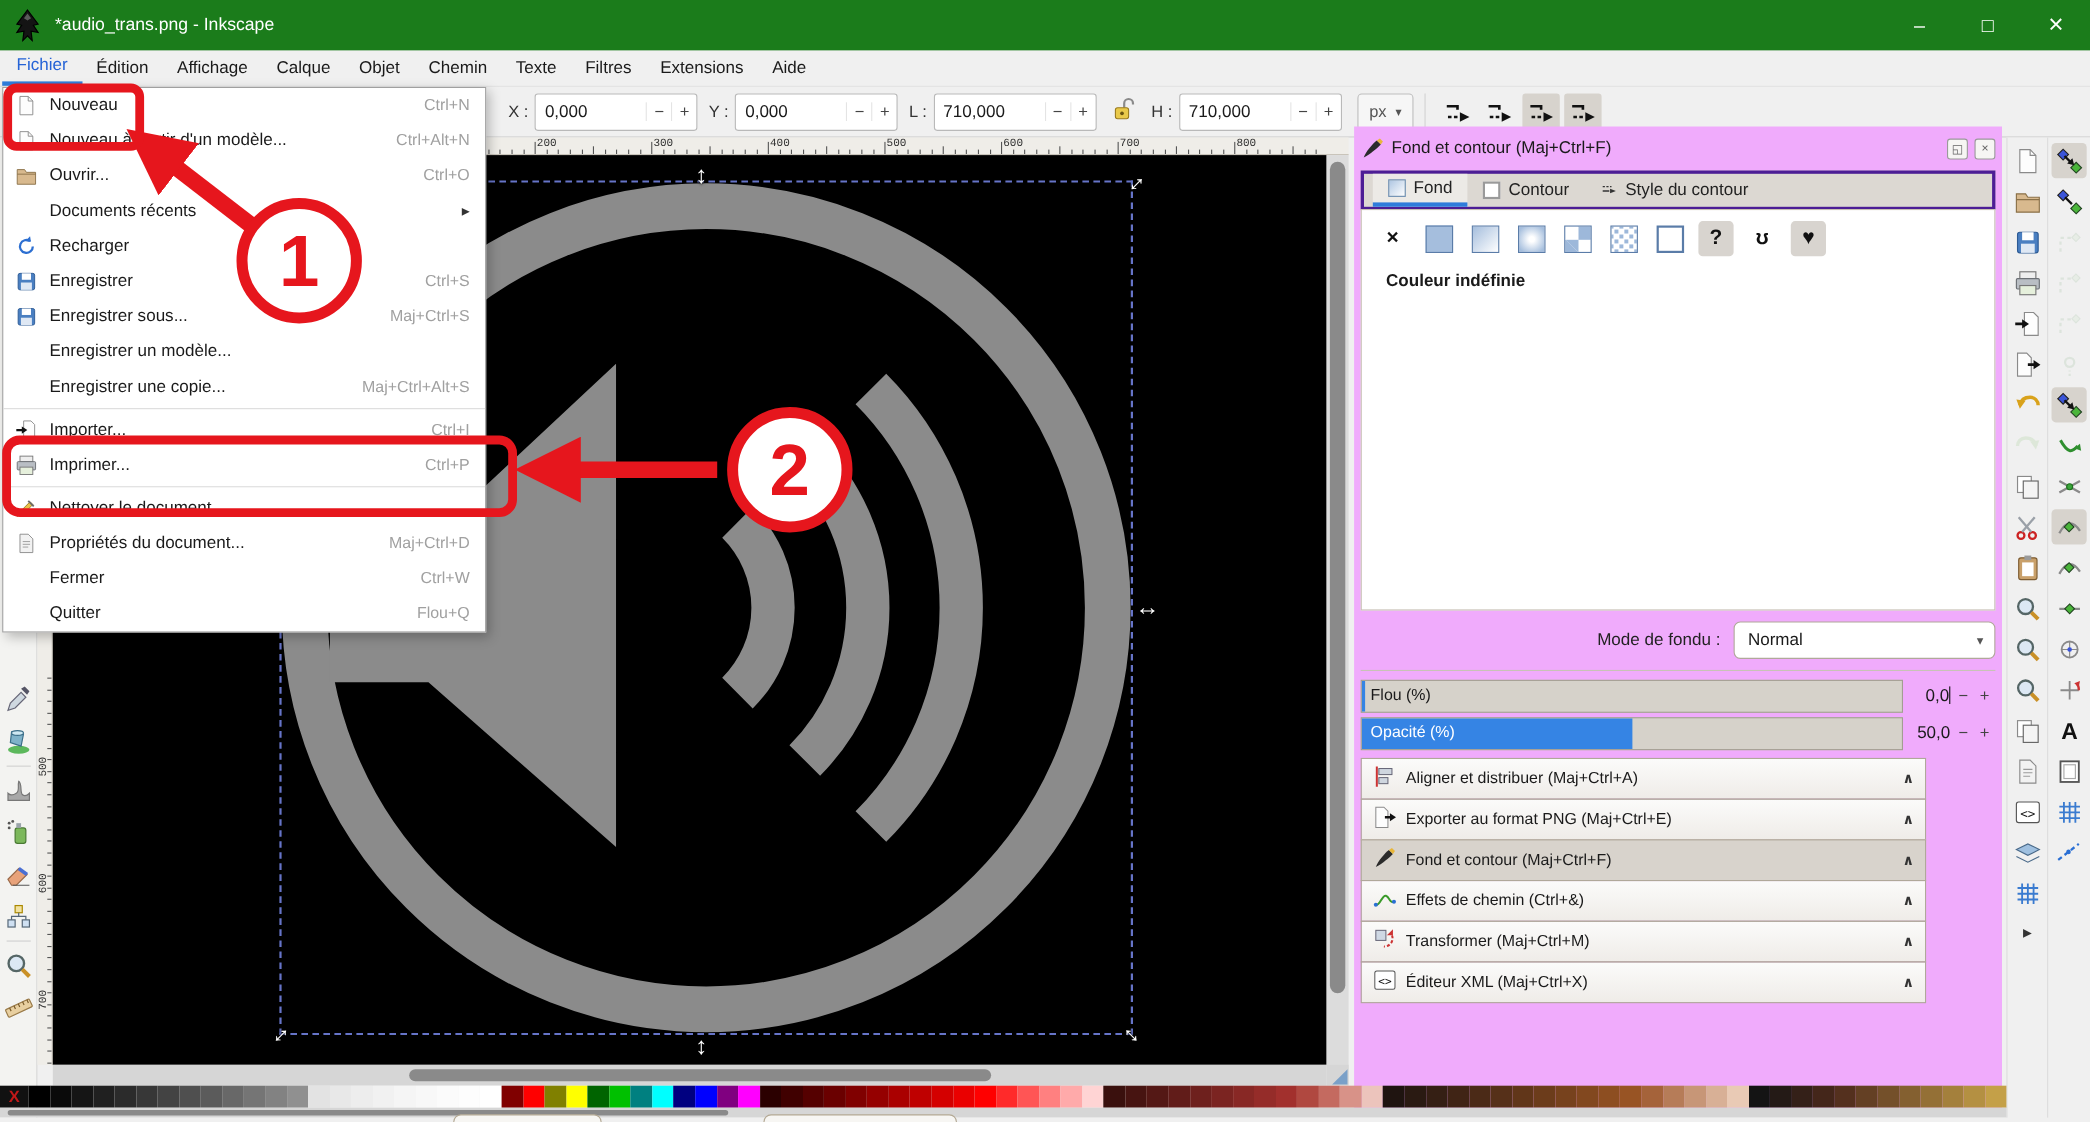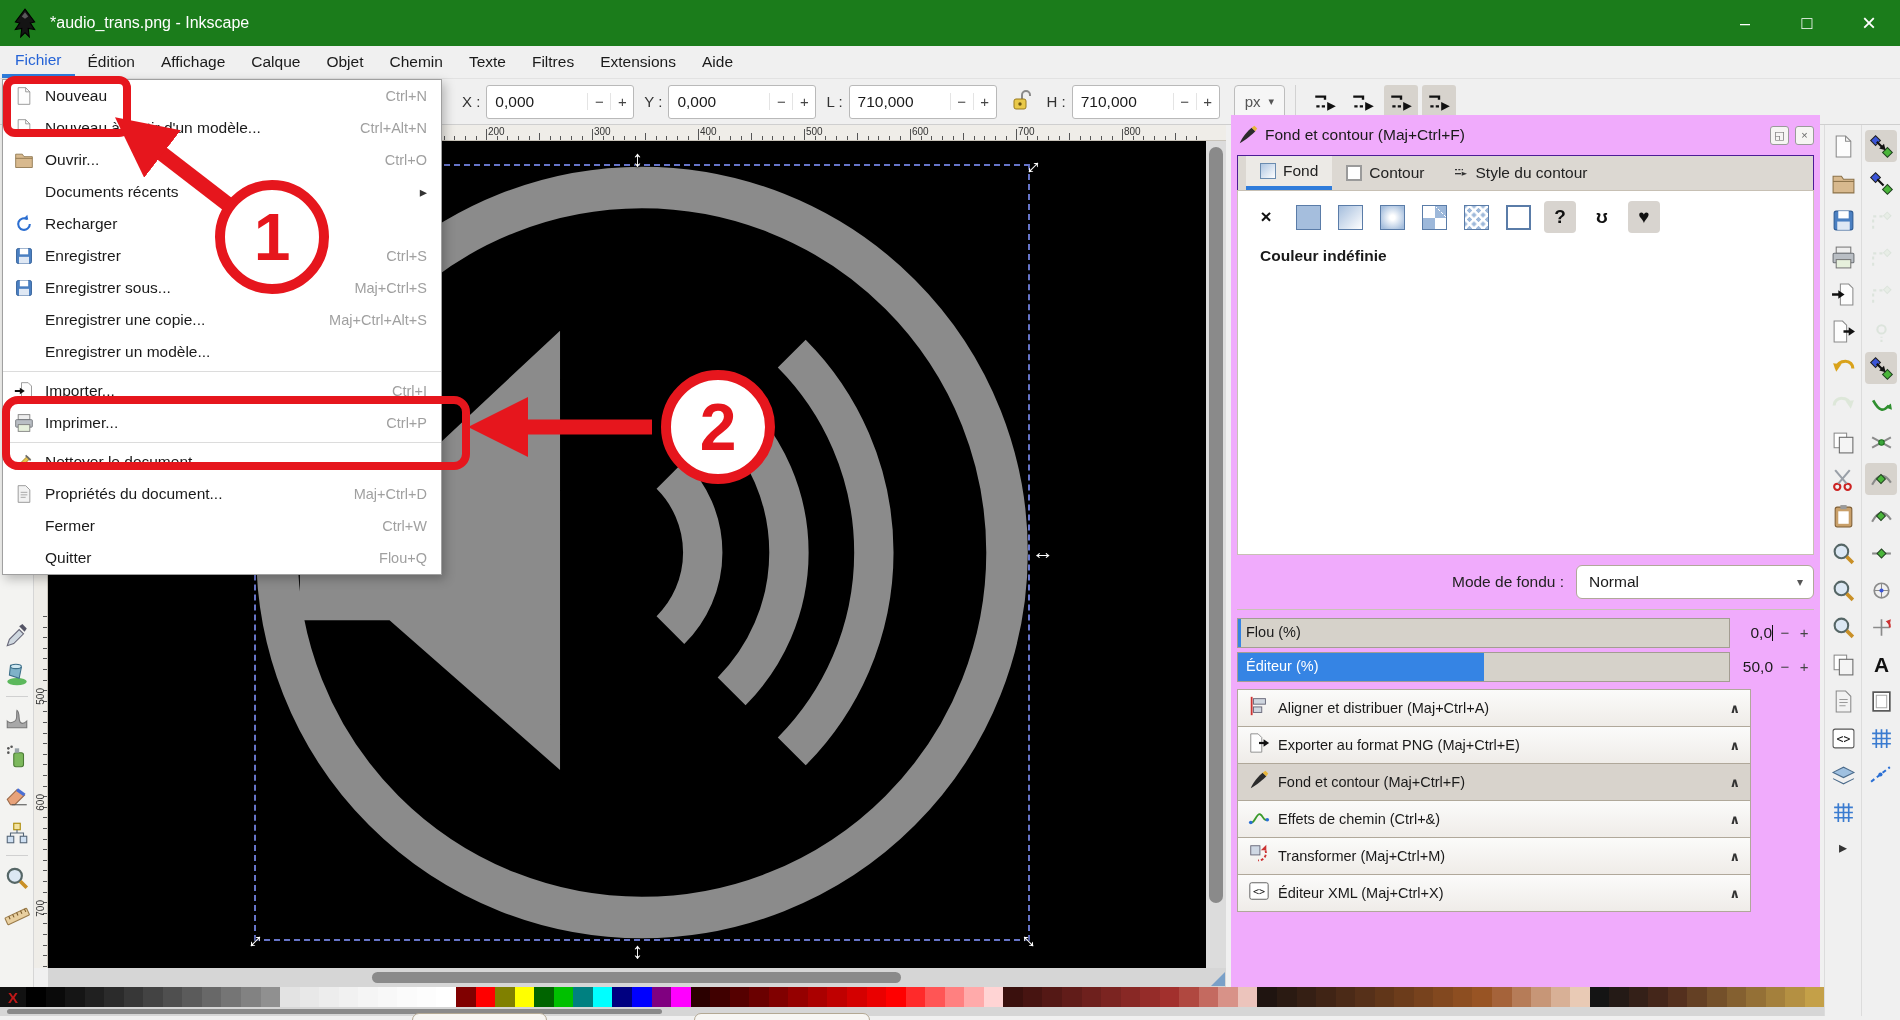"200" .rlabel { font-family: none -> Liberation Mono, monospace }
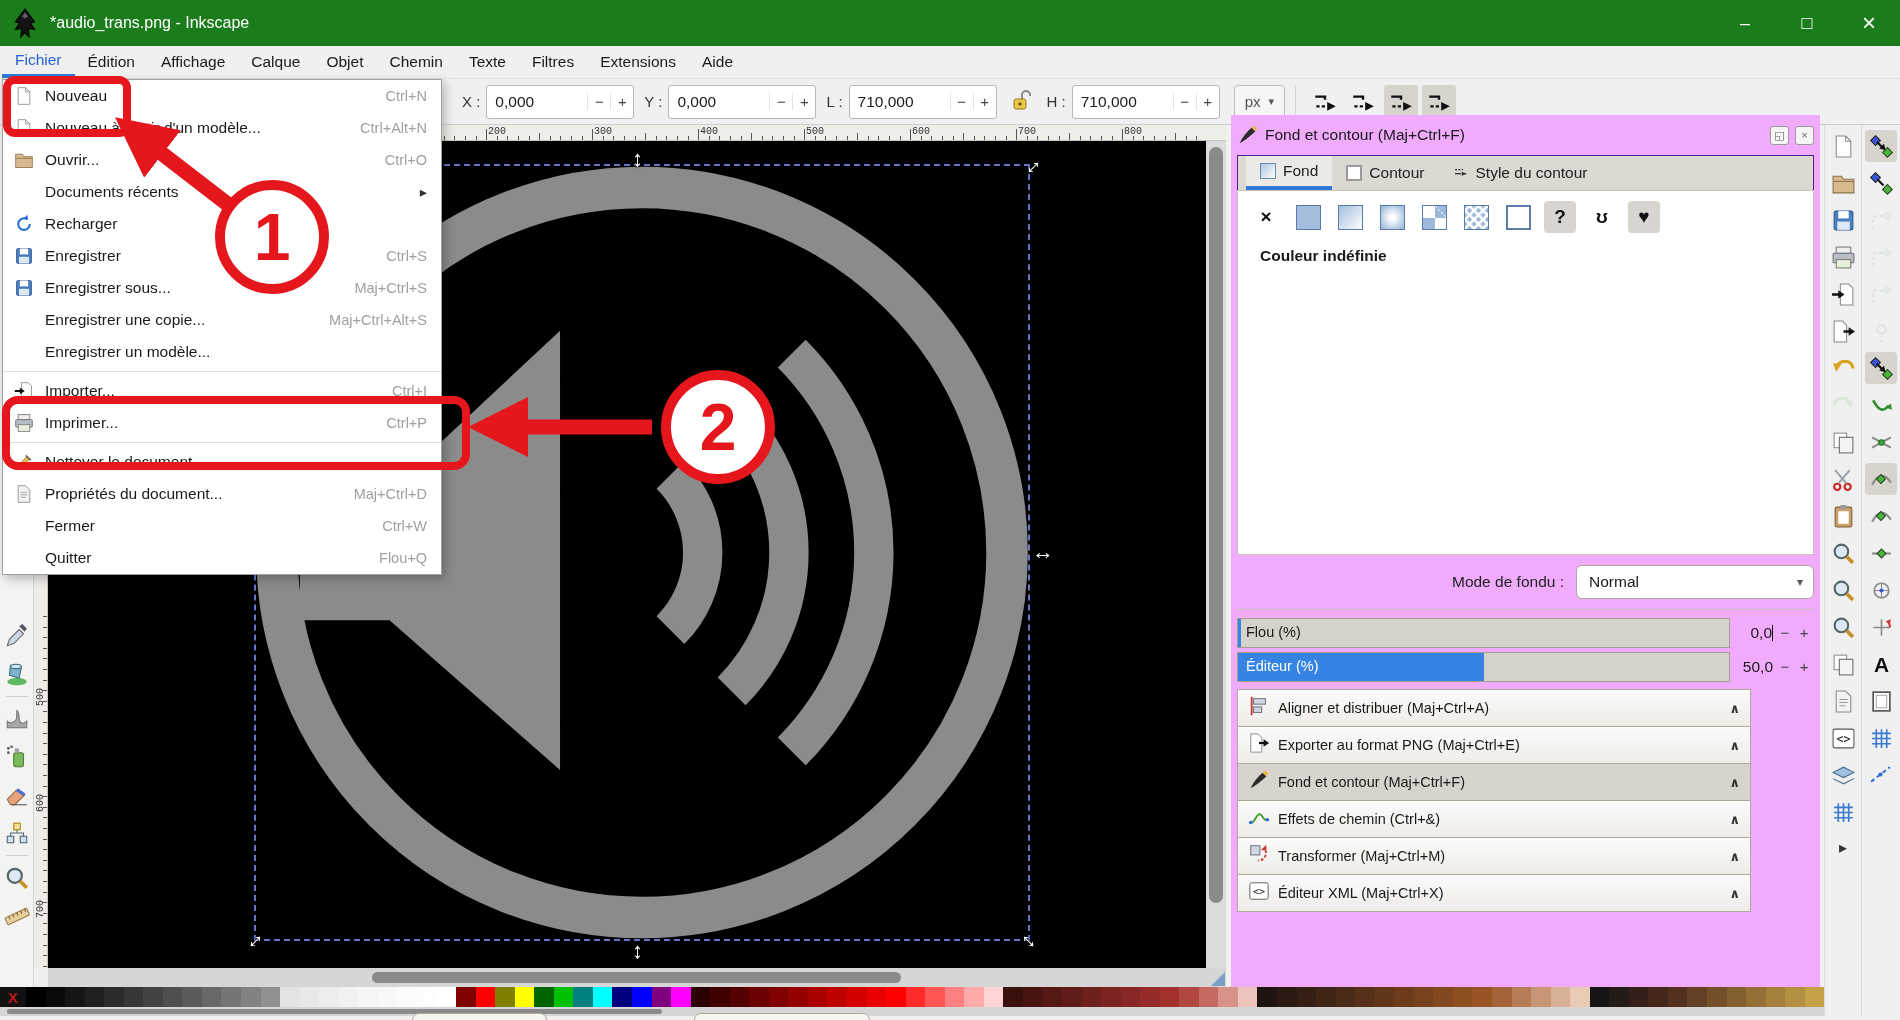"Fond" #tabbar { border: 1px solid #4c1d95 -> 3px solid #4c1d95 }
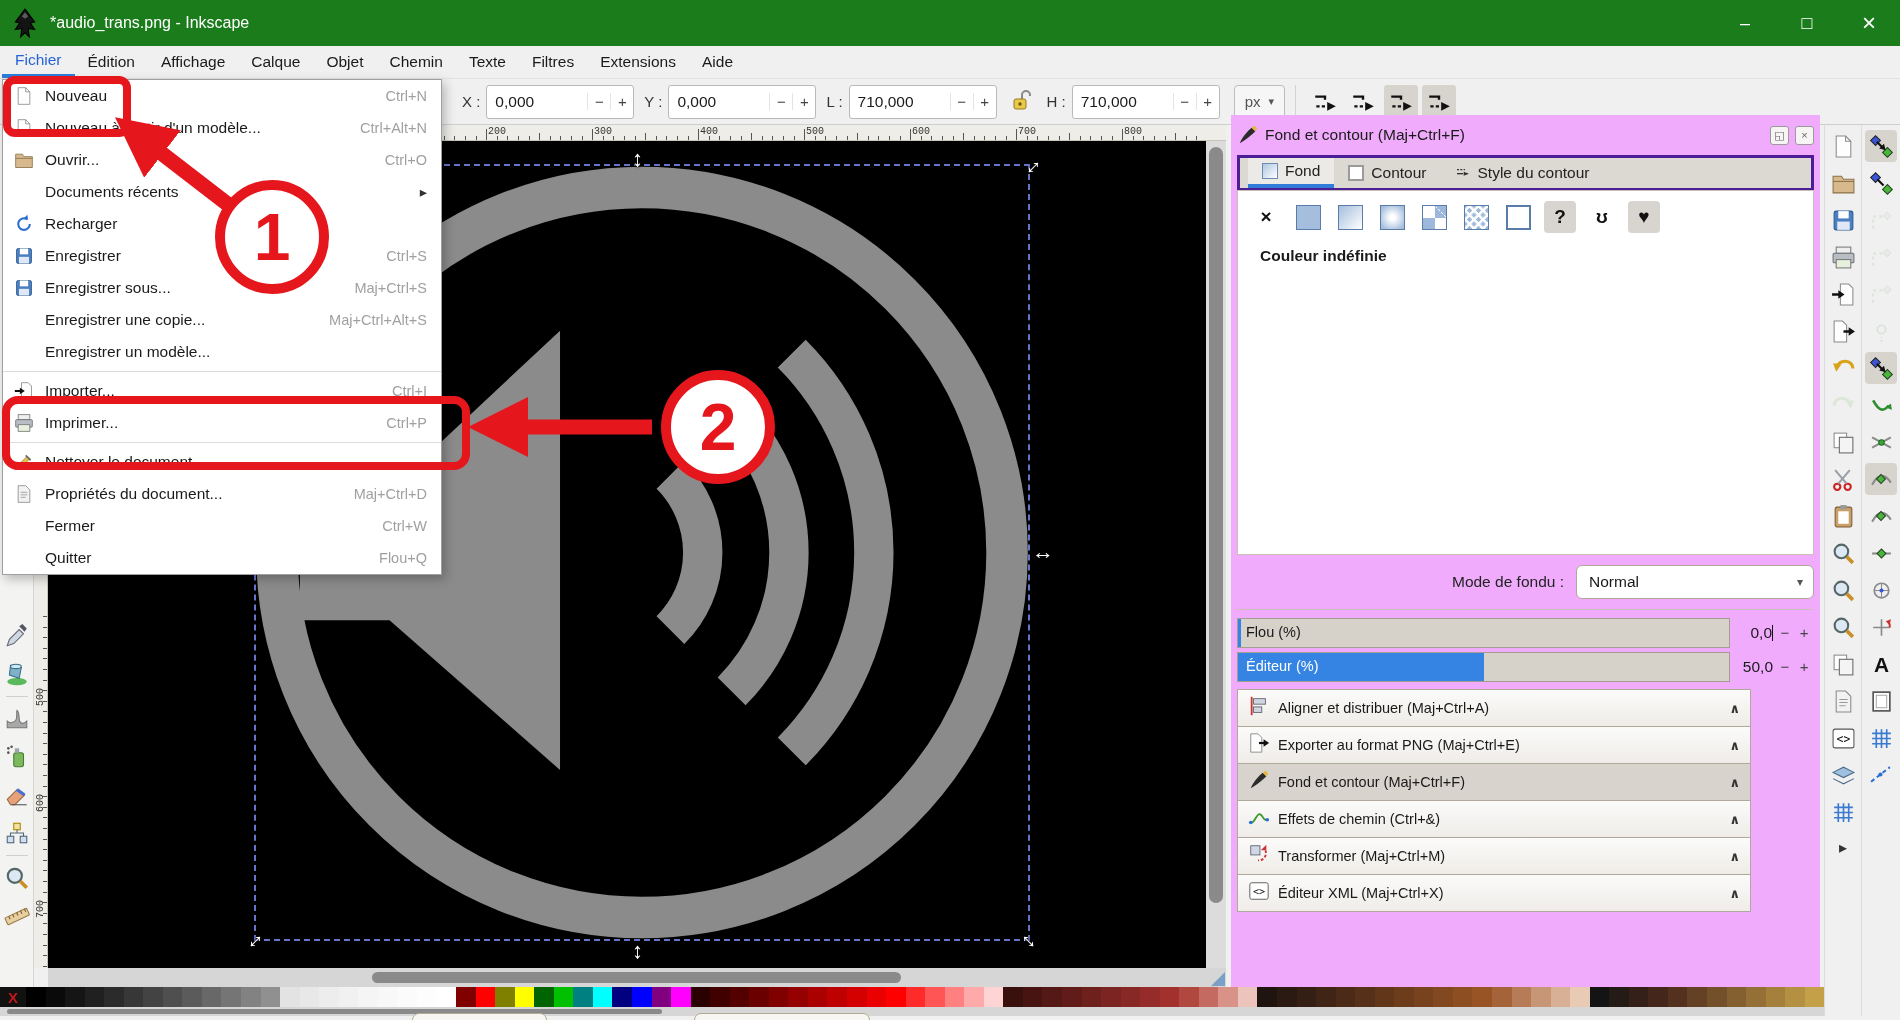"Enregistrer une copie..." div.fm-row { order: before "Enregistrer un modèle..." -> after "Enregistrer un modèle..." }
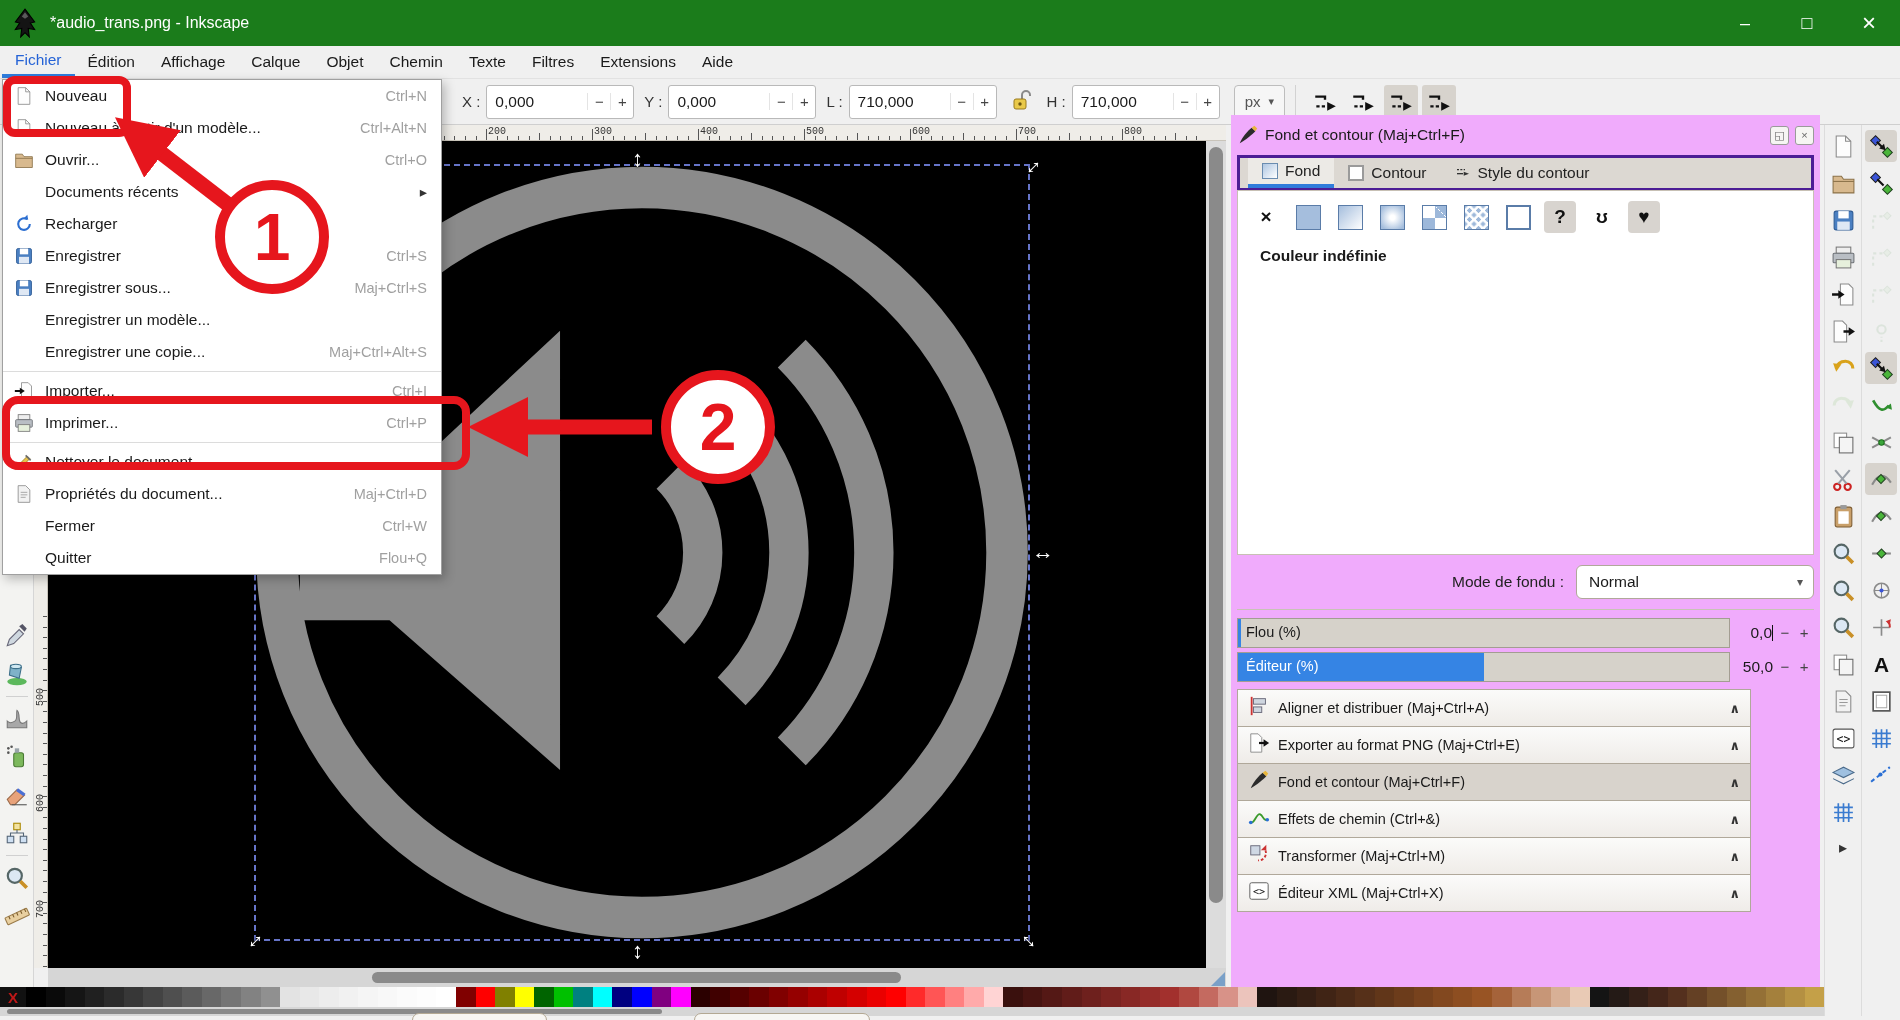"Éditeur (%)" span.sl { text: Éditeur -> Opacité }
